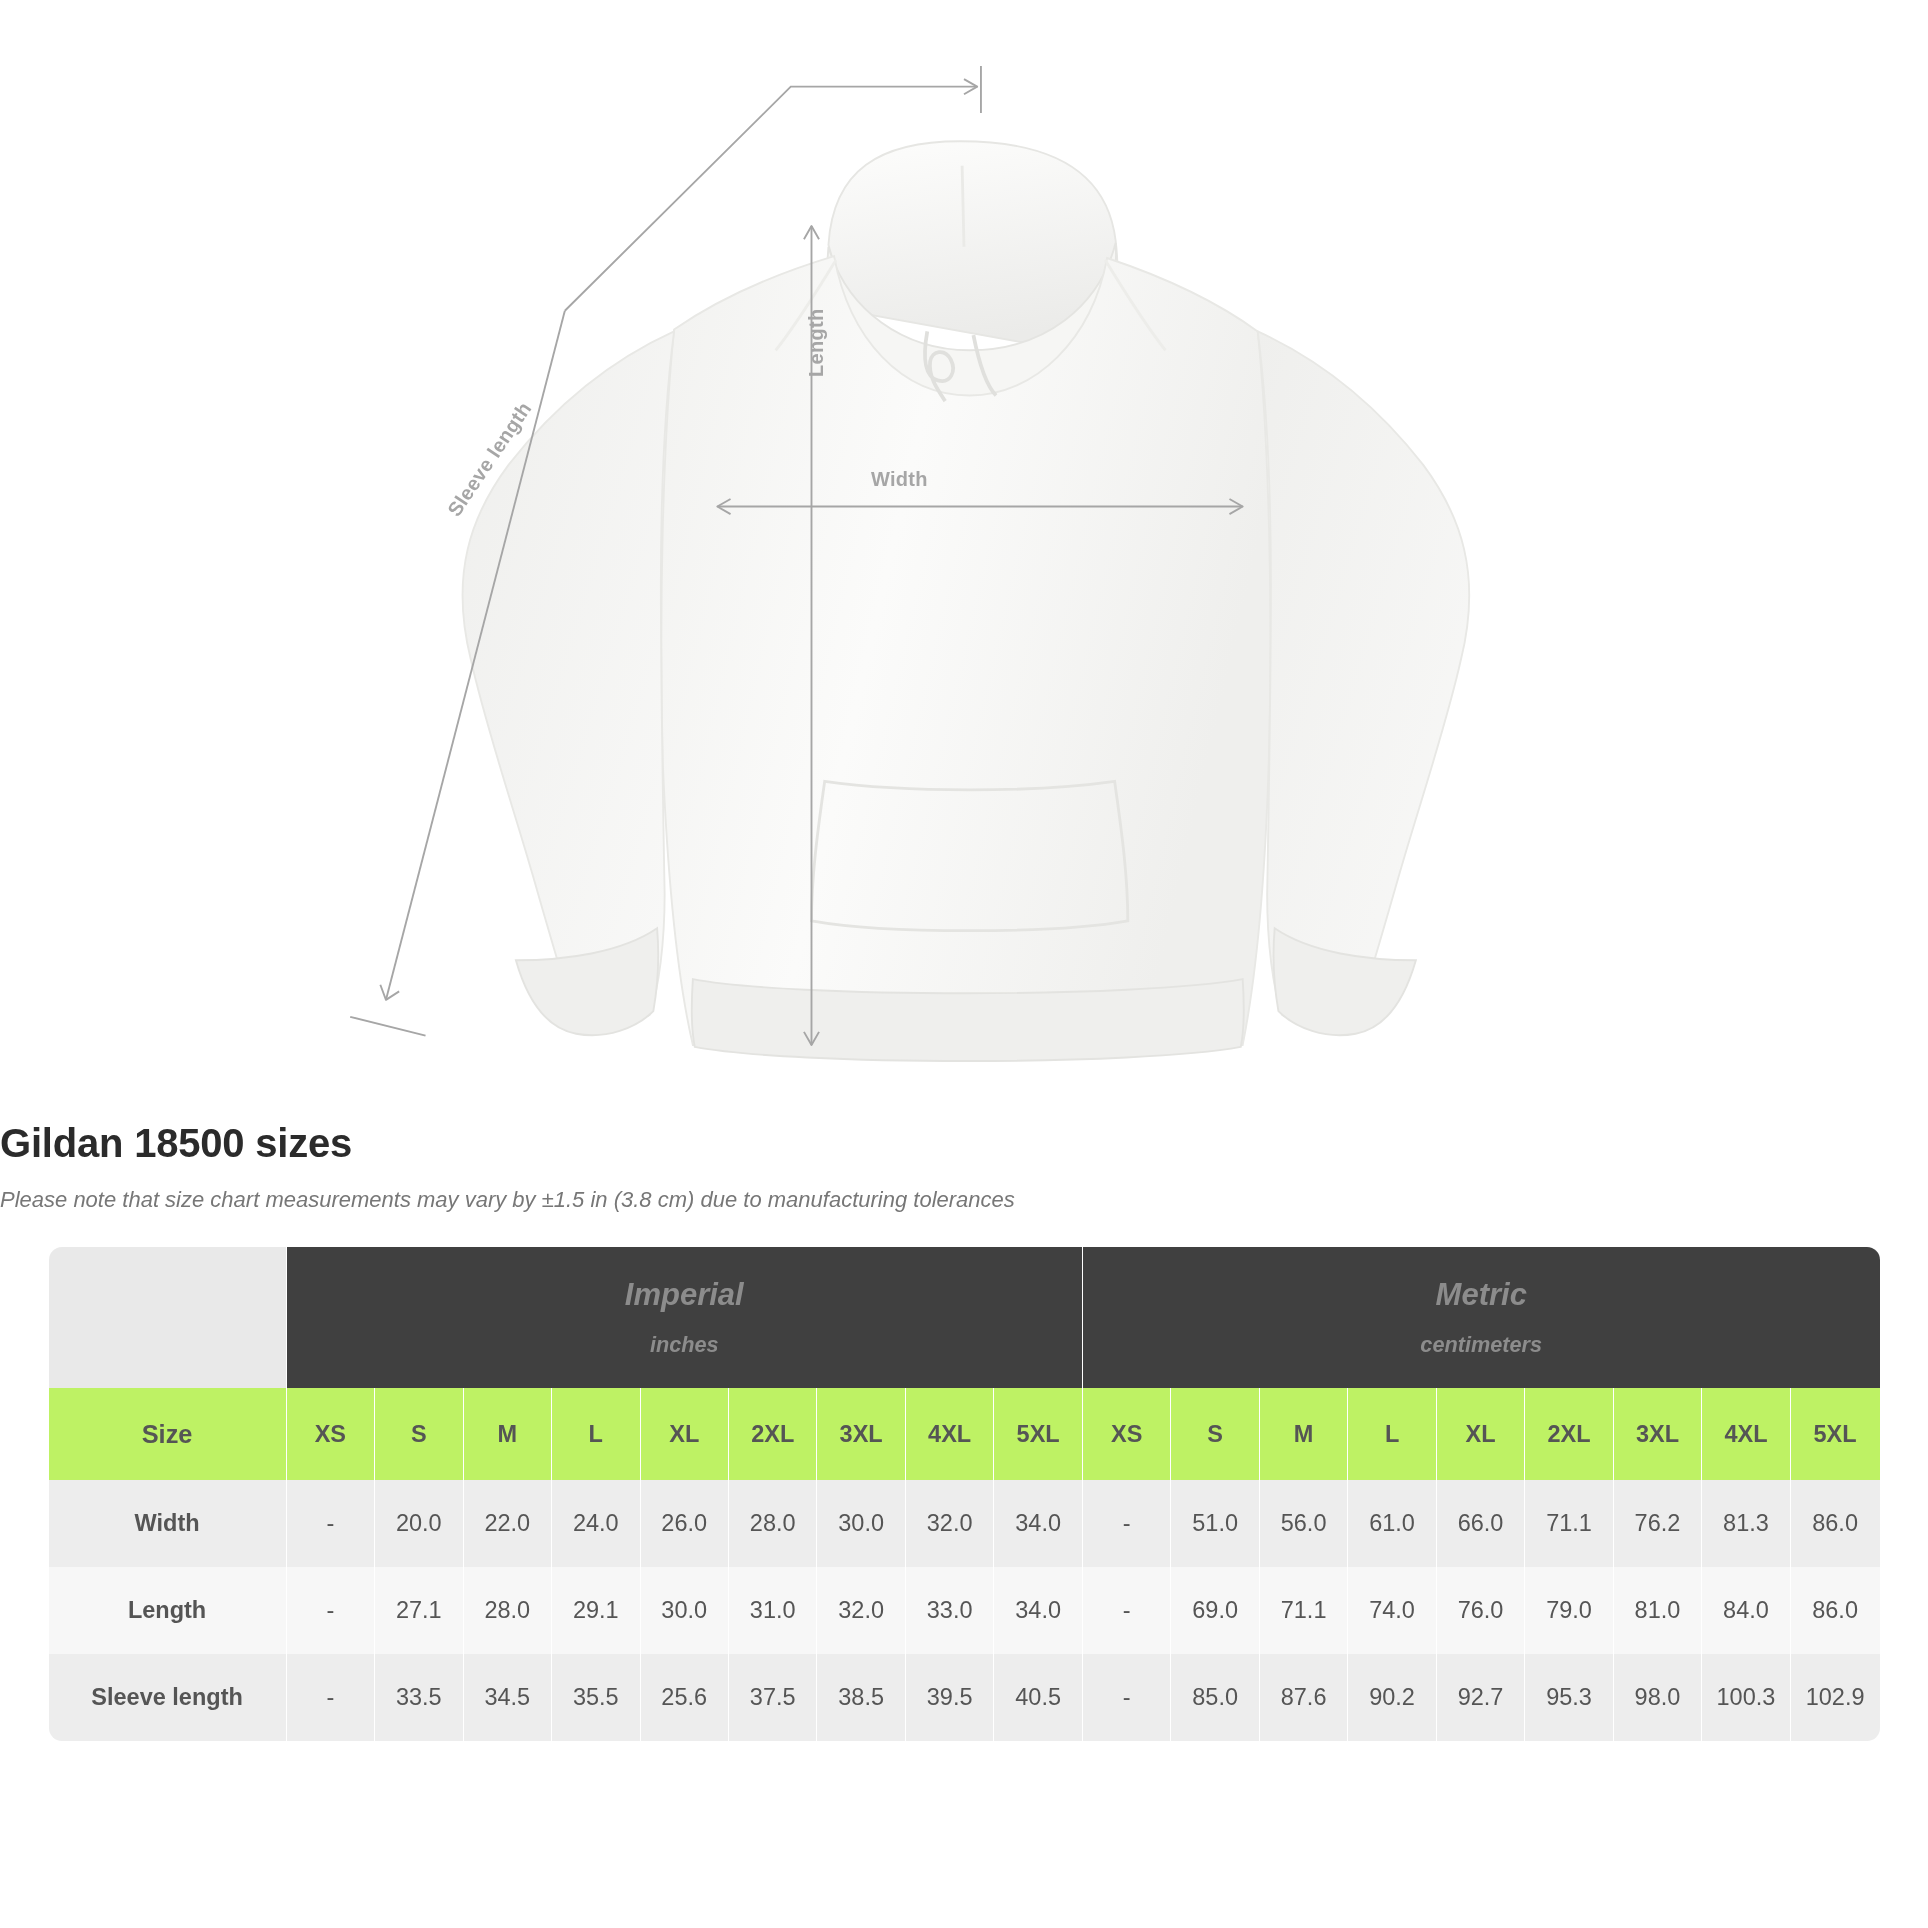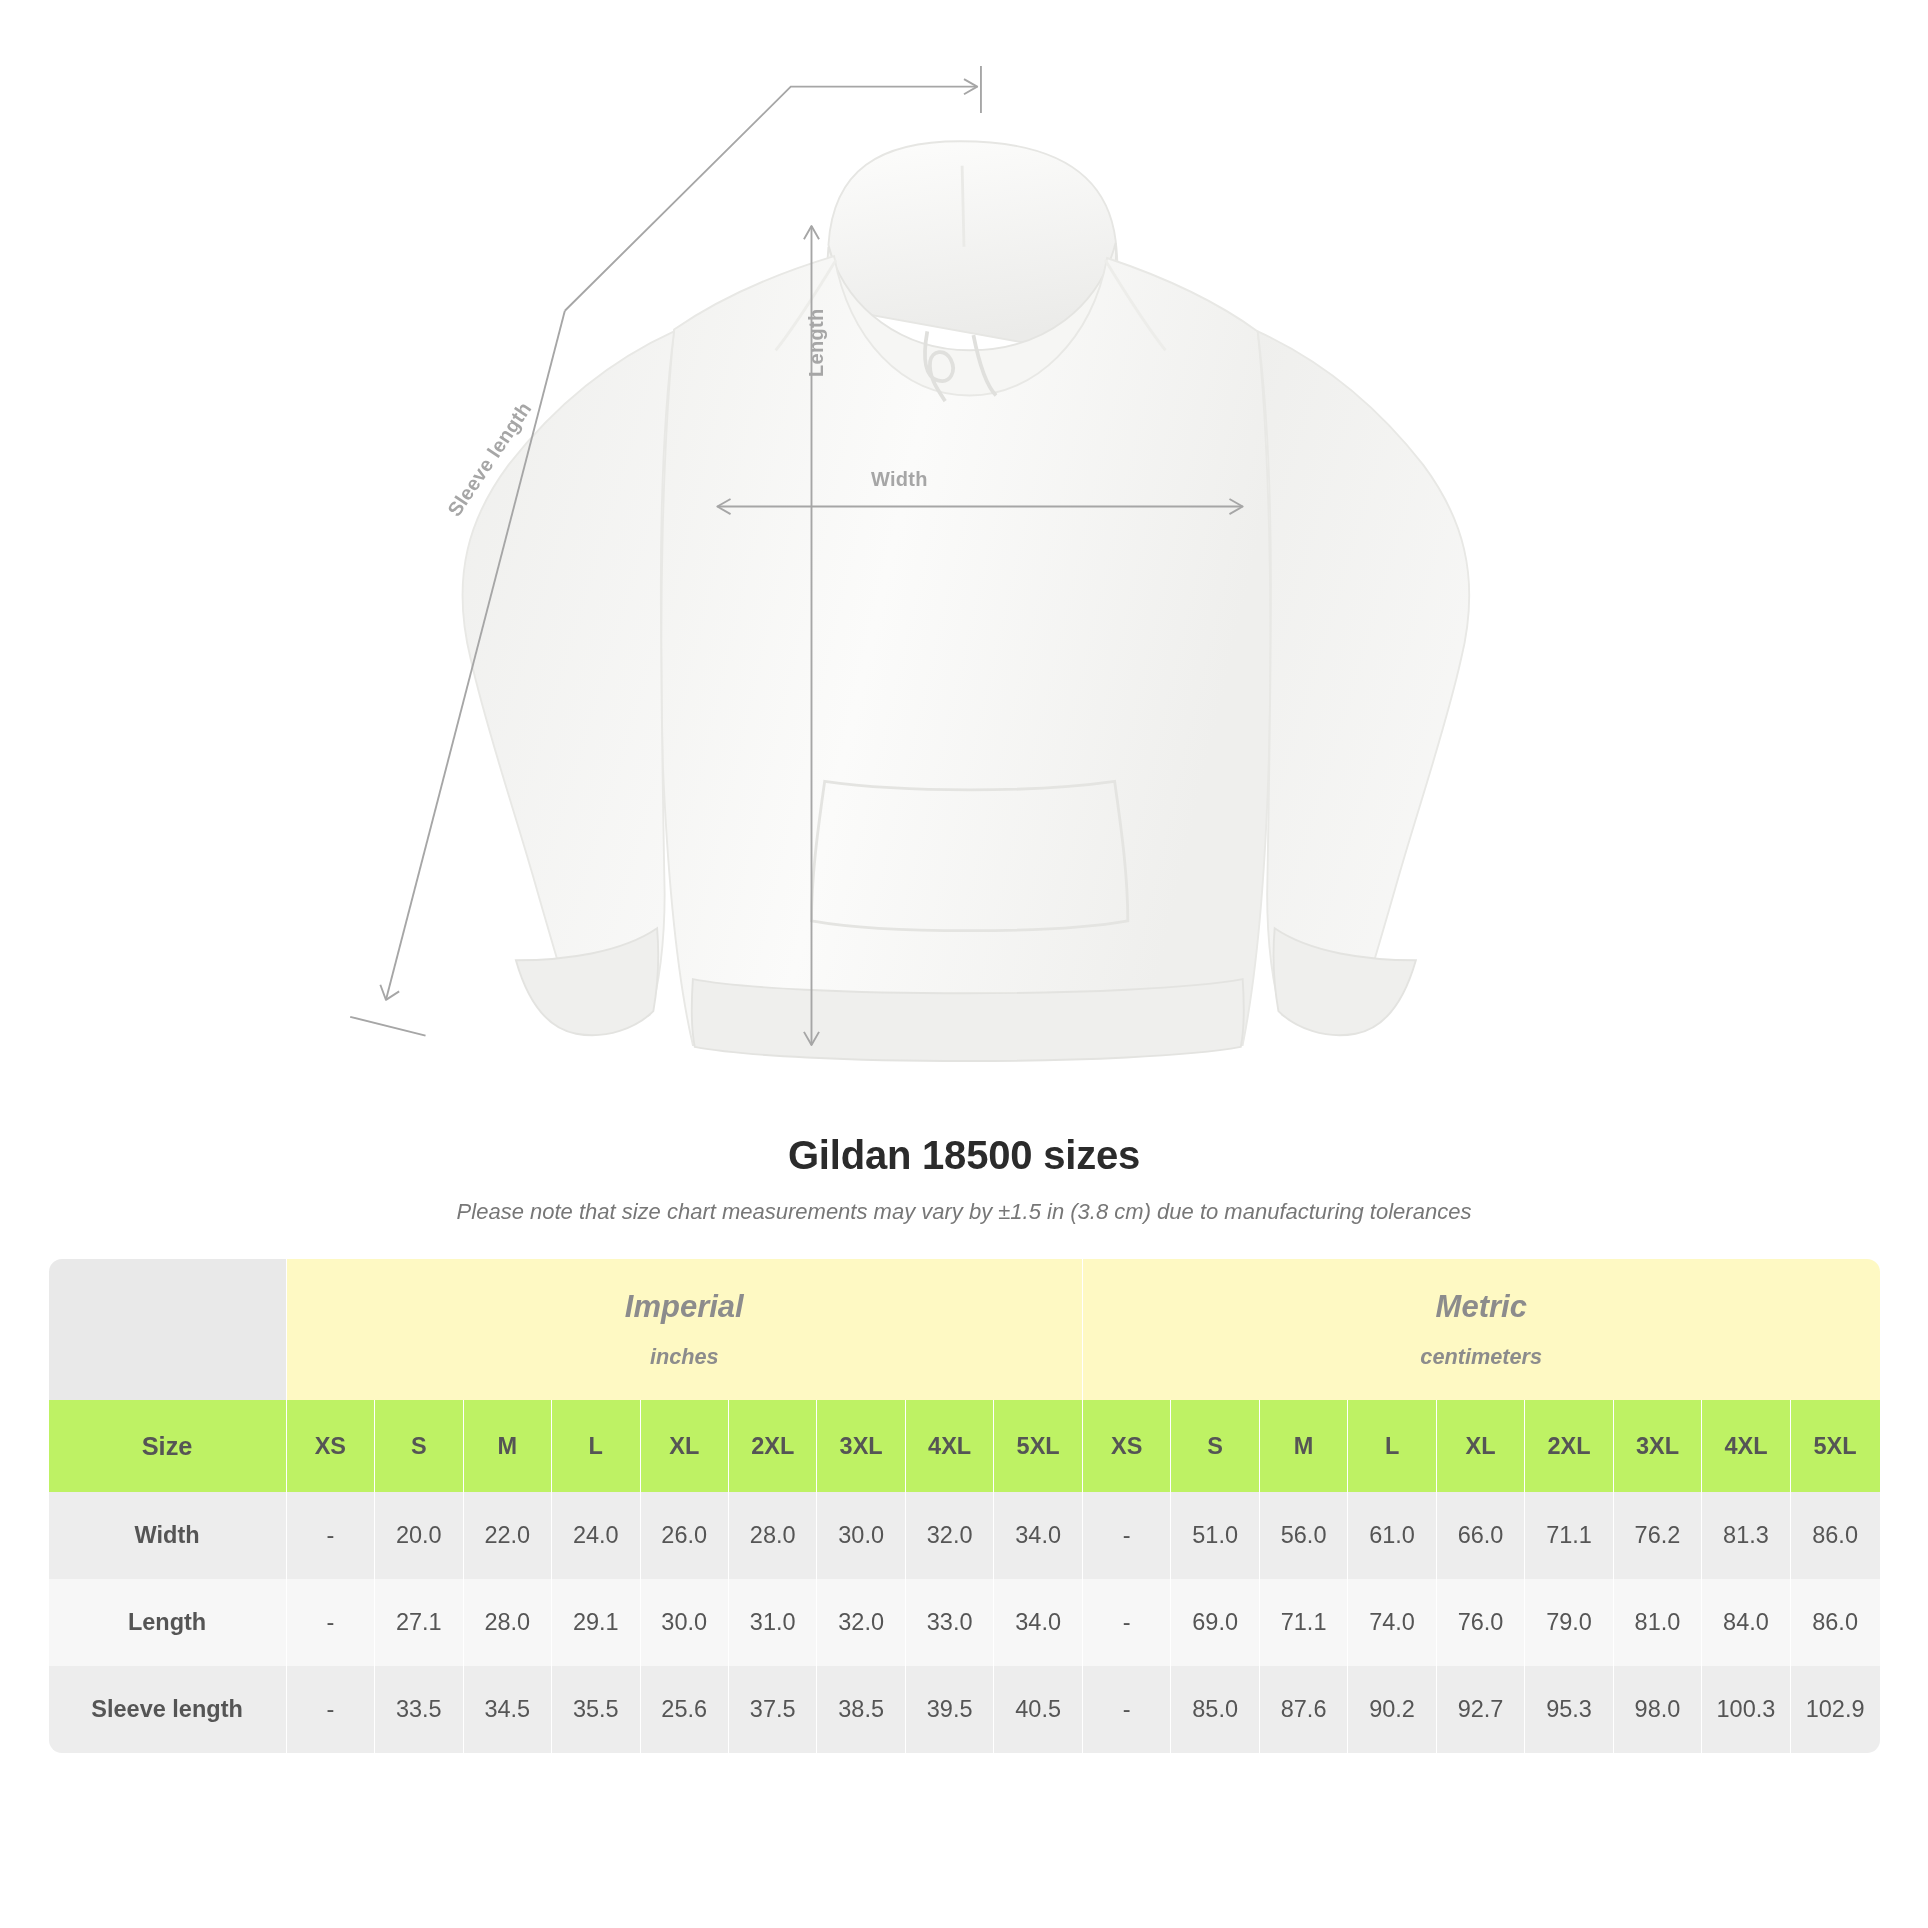"Gildan 18500 sizes" .title-block { margin-top: 22px -> 10px; text-align: center -> left }
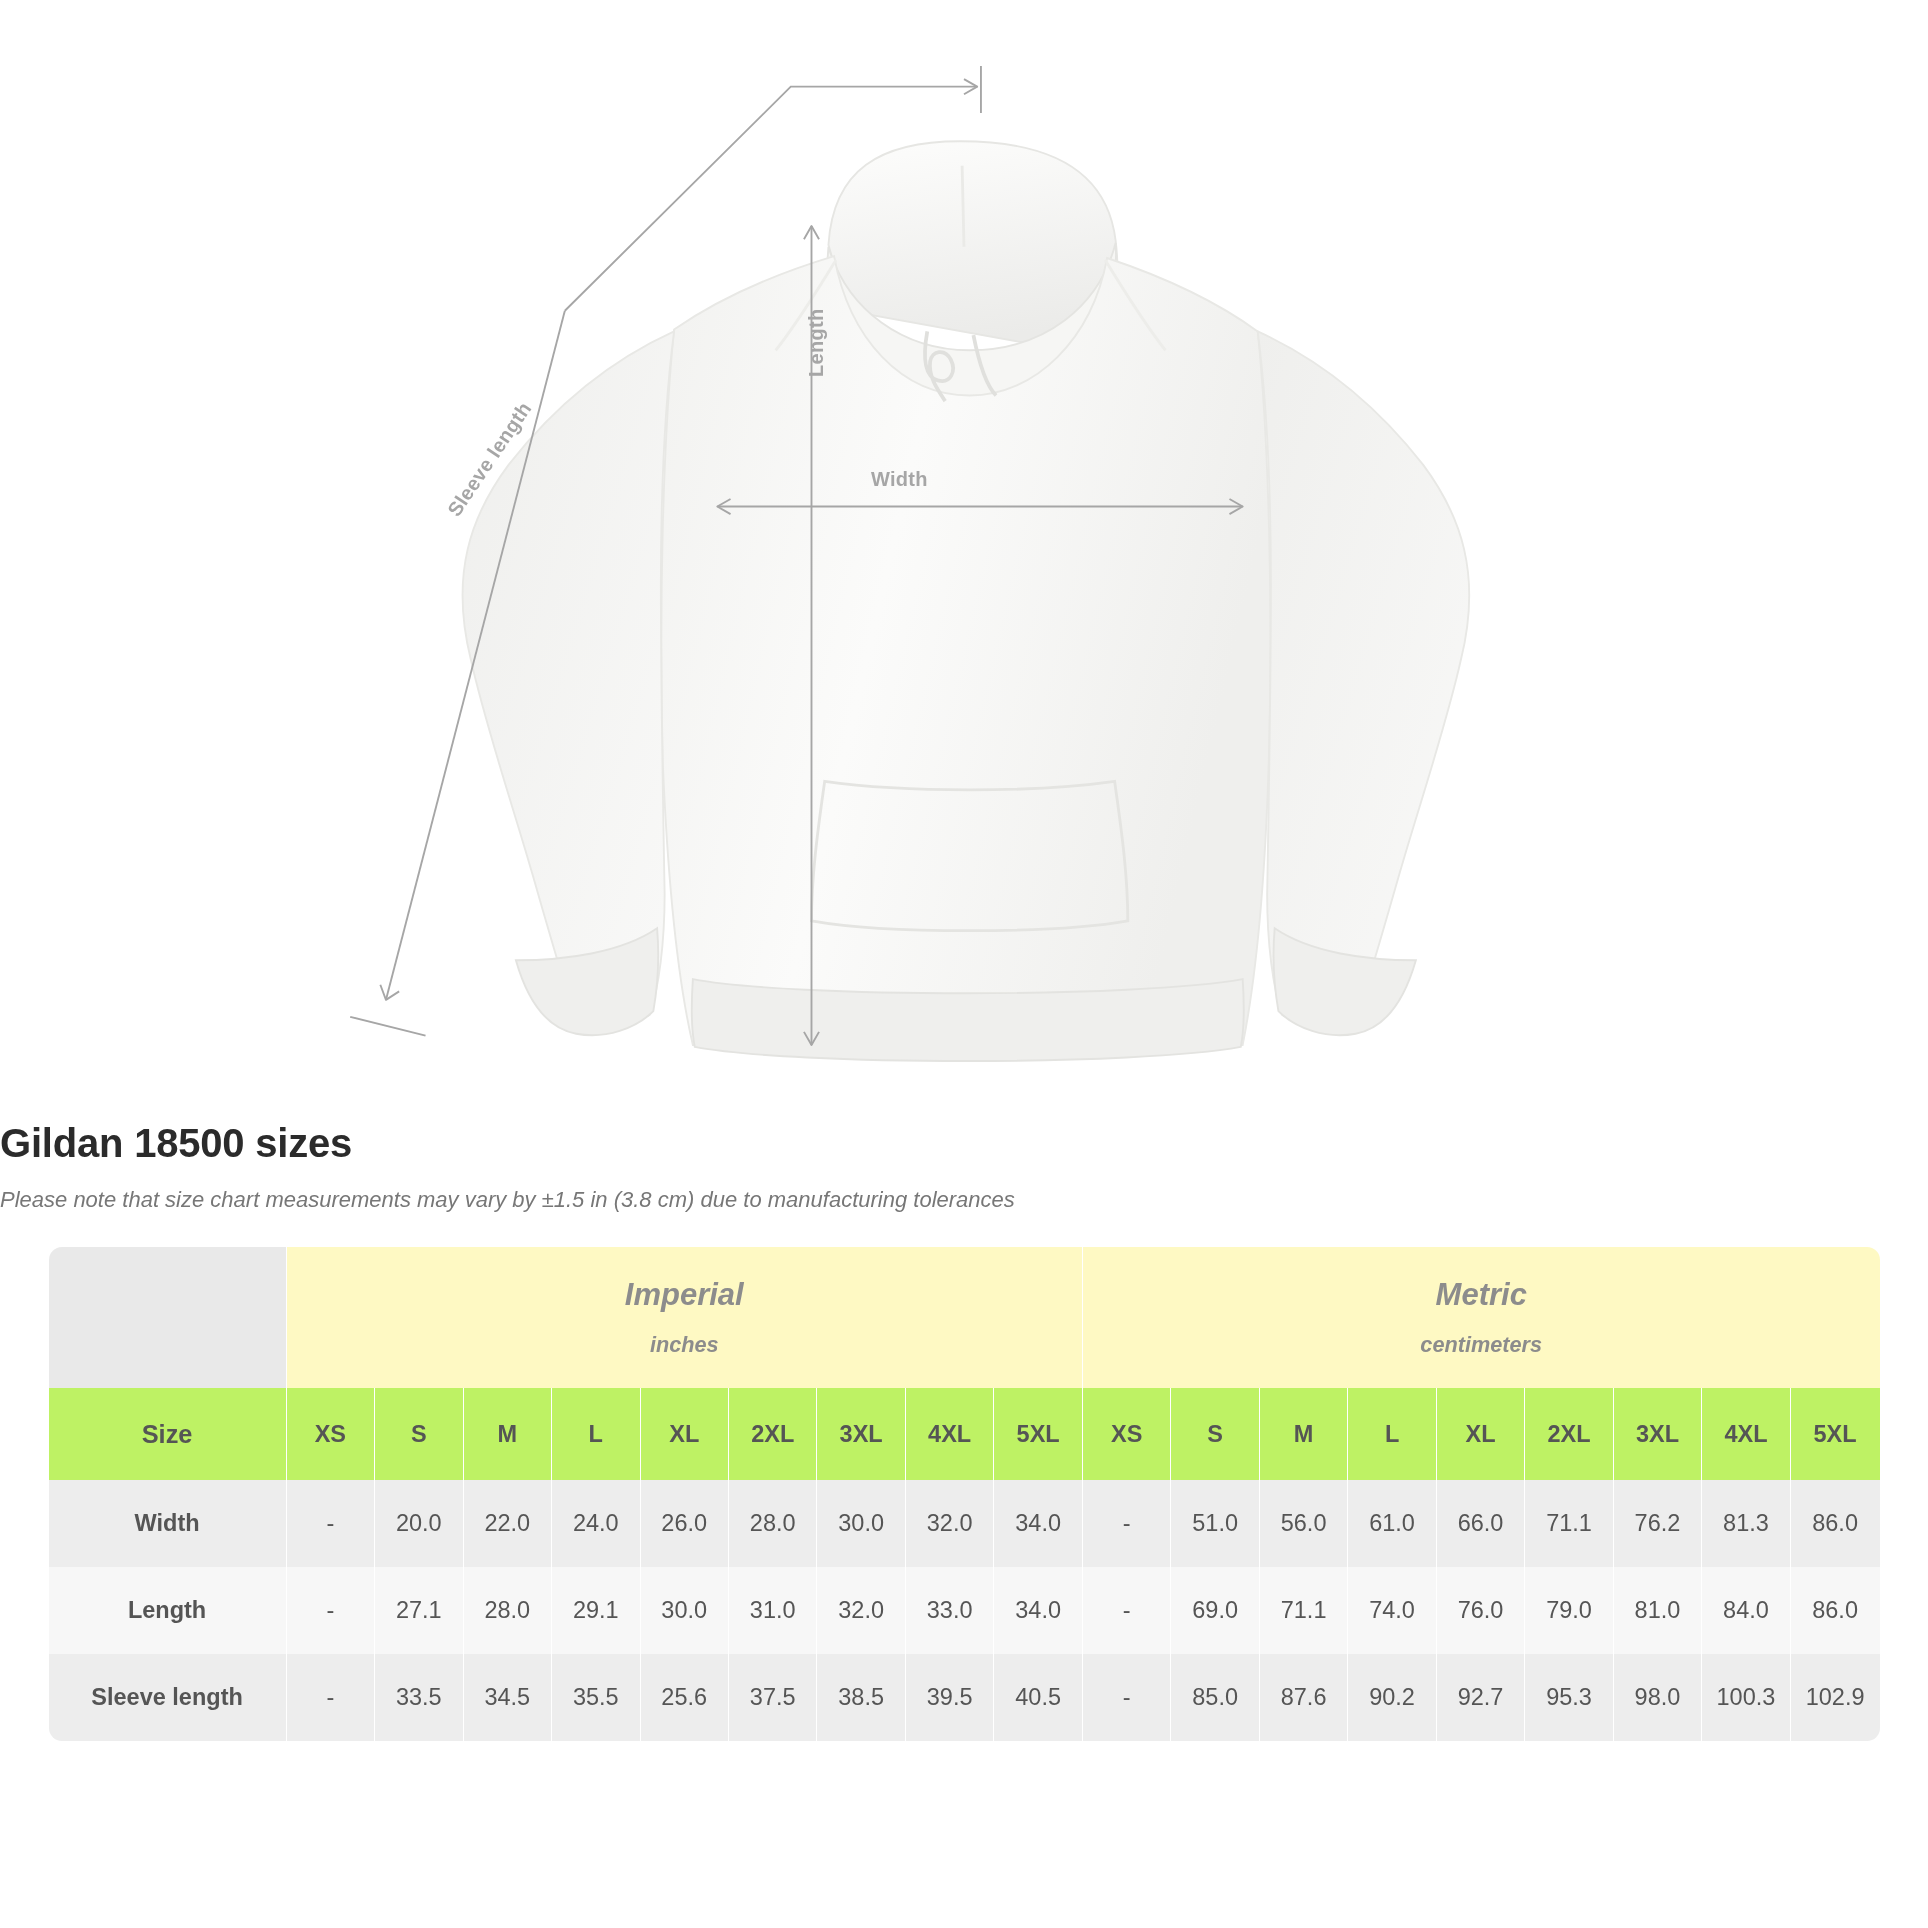"Imperial" .unit-row th { background: #fef9c3 -> #404040 }
